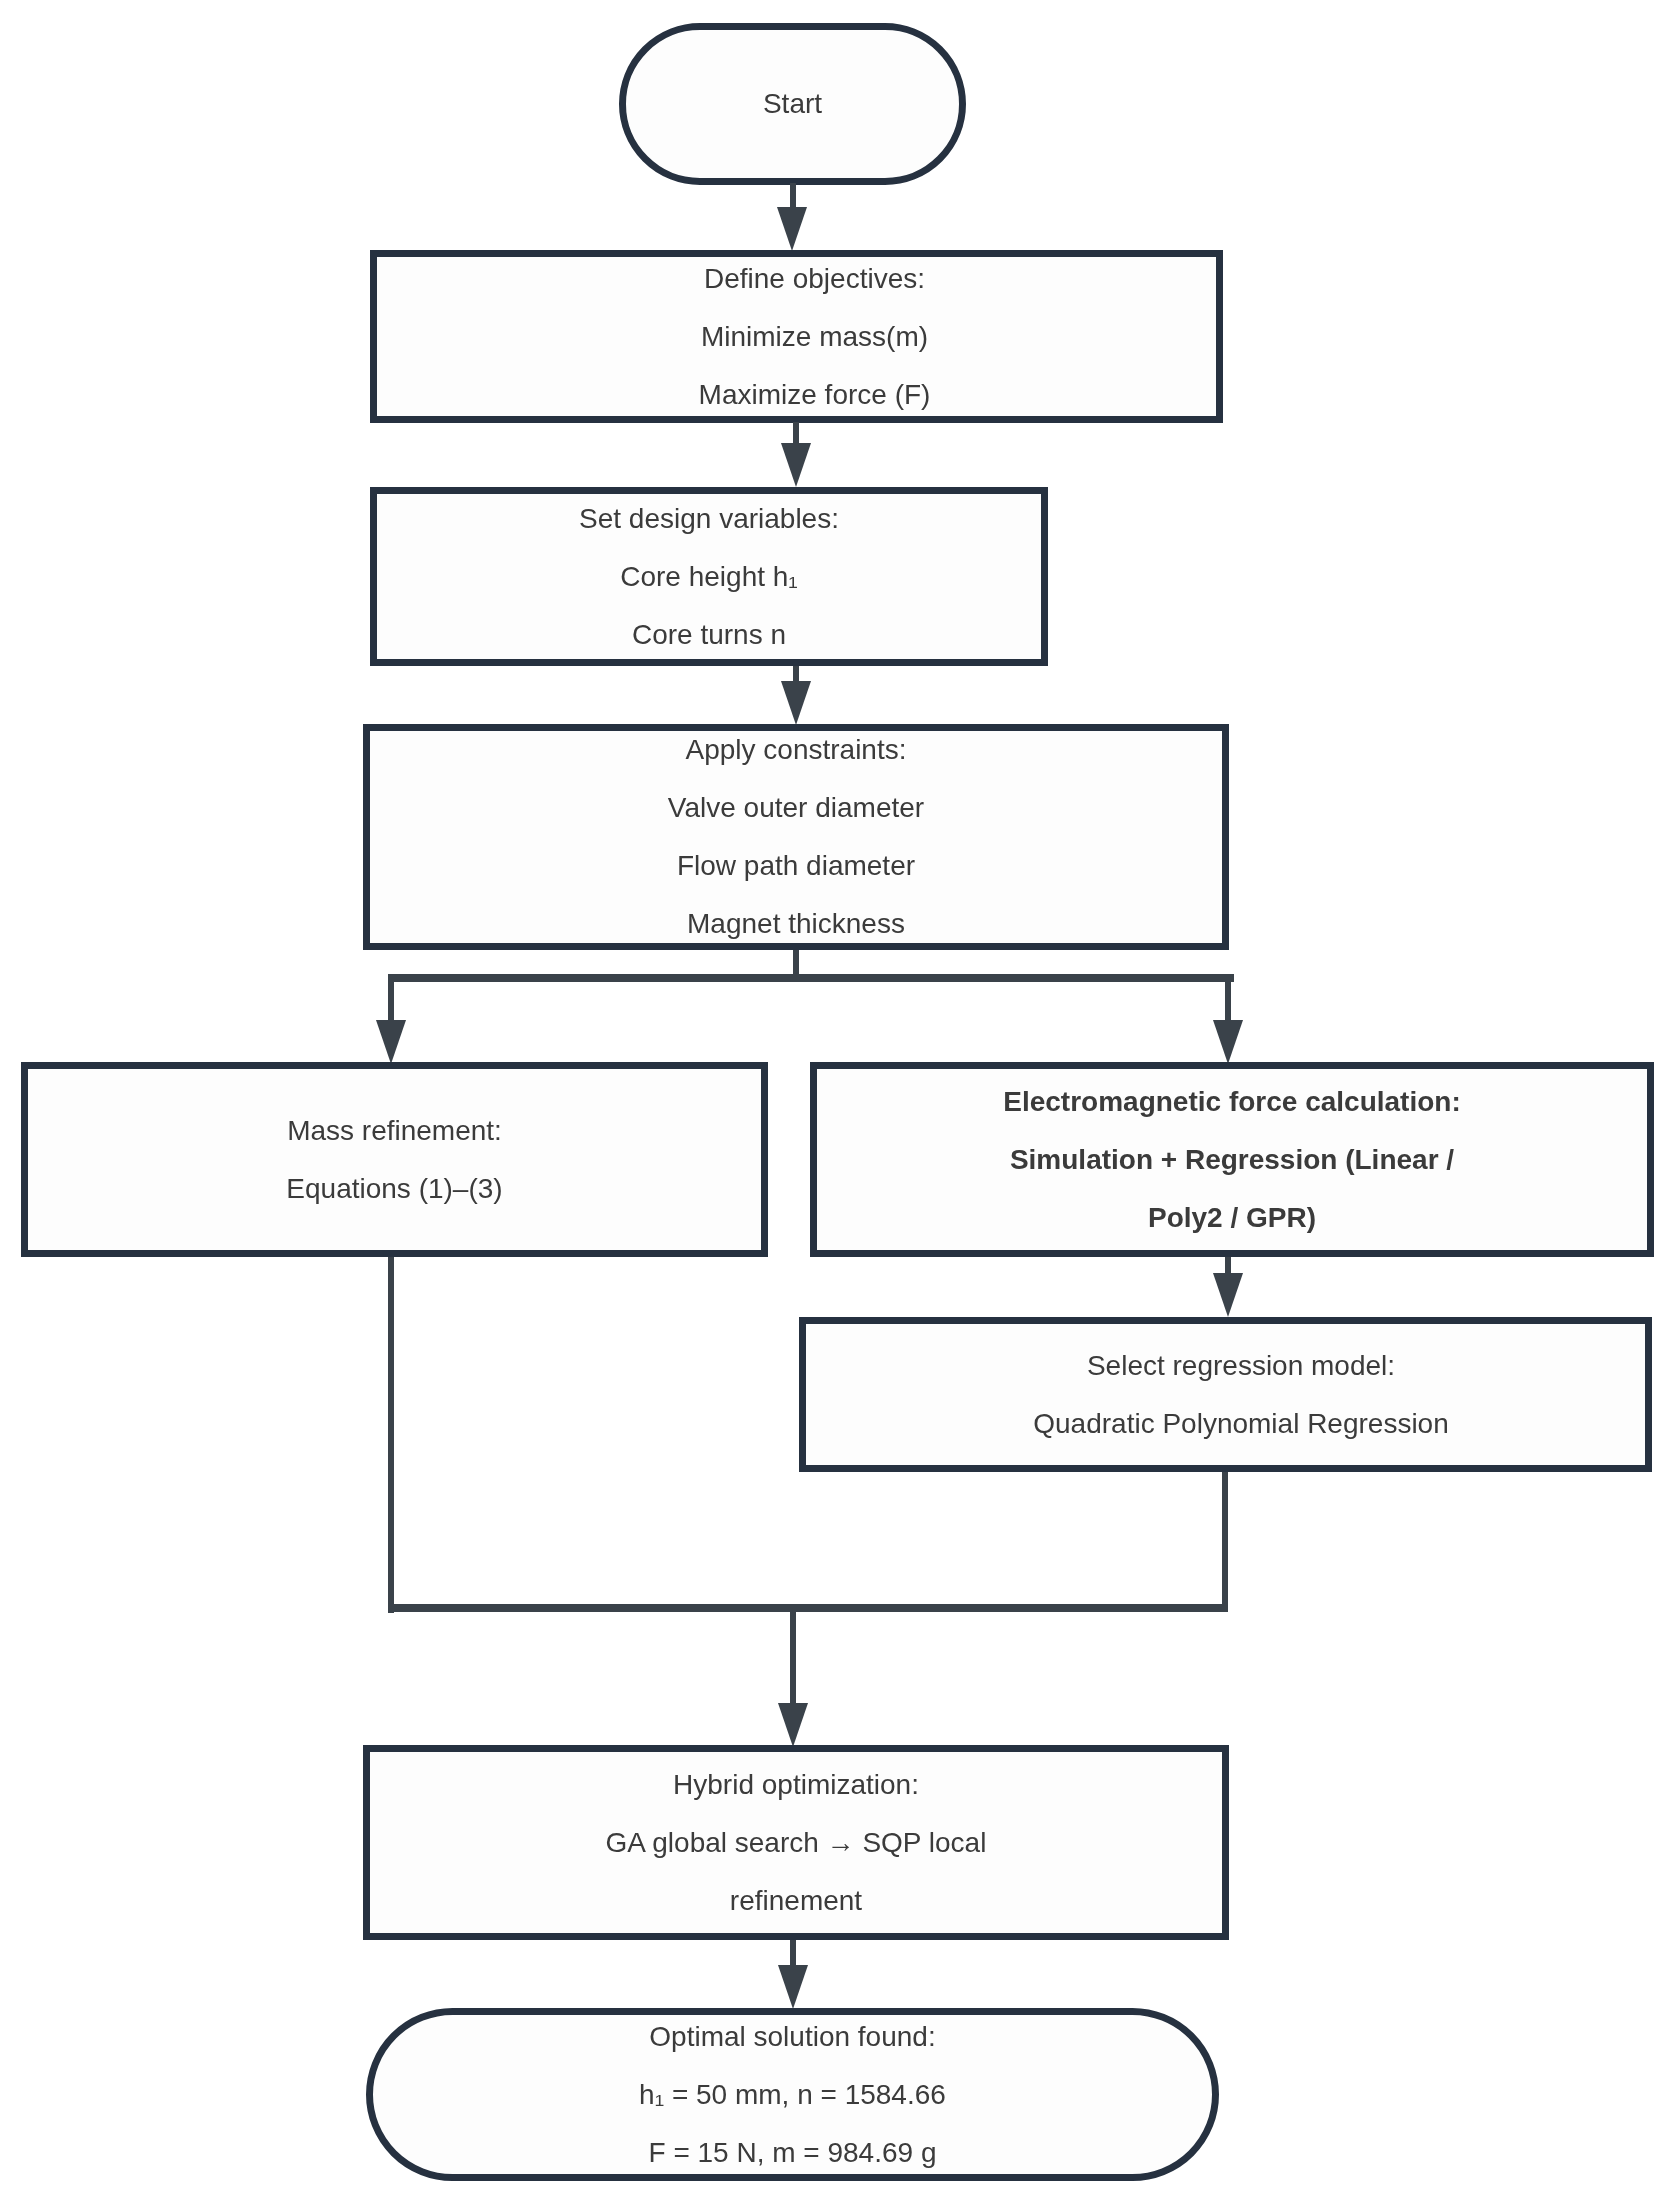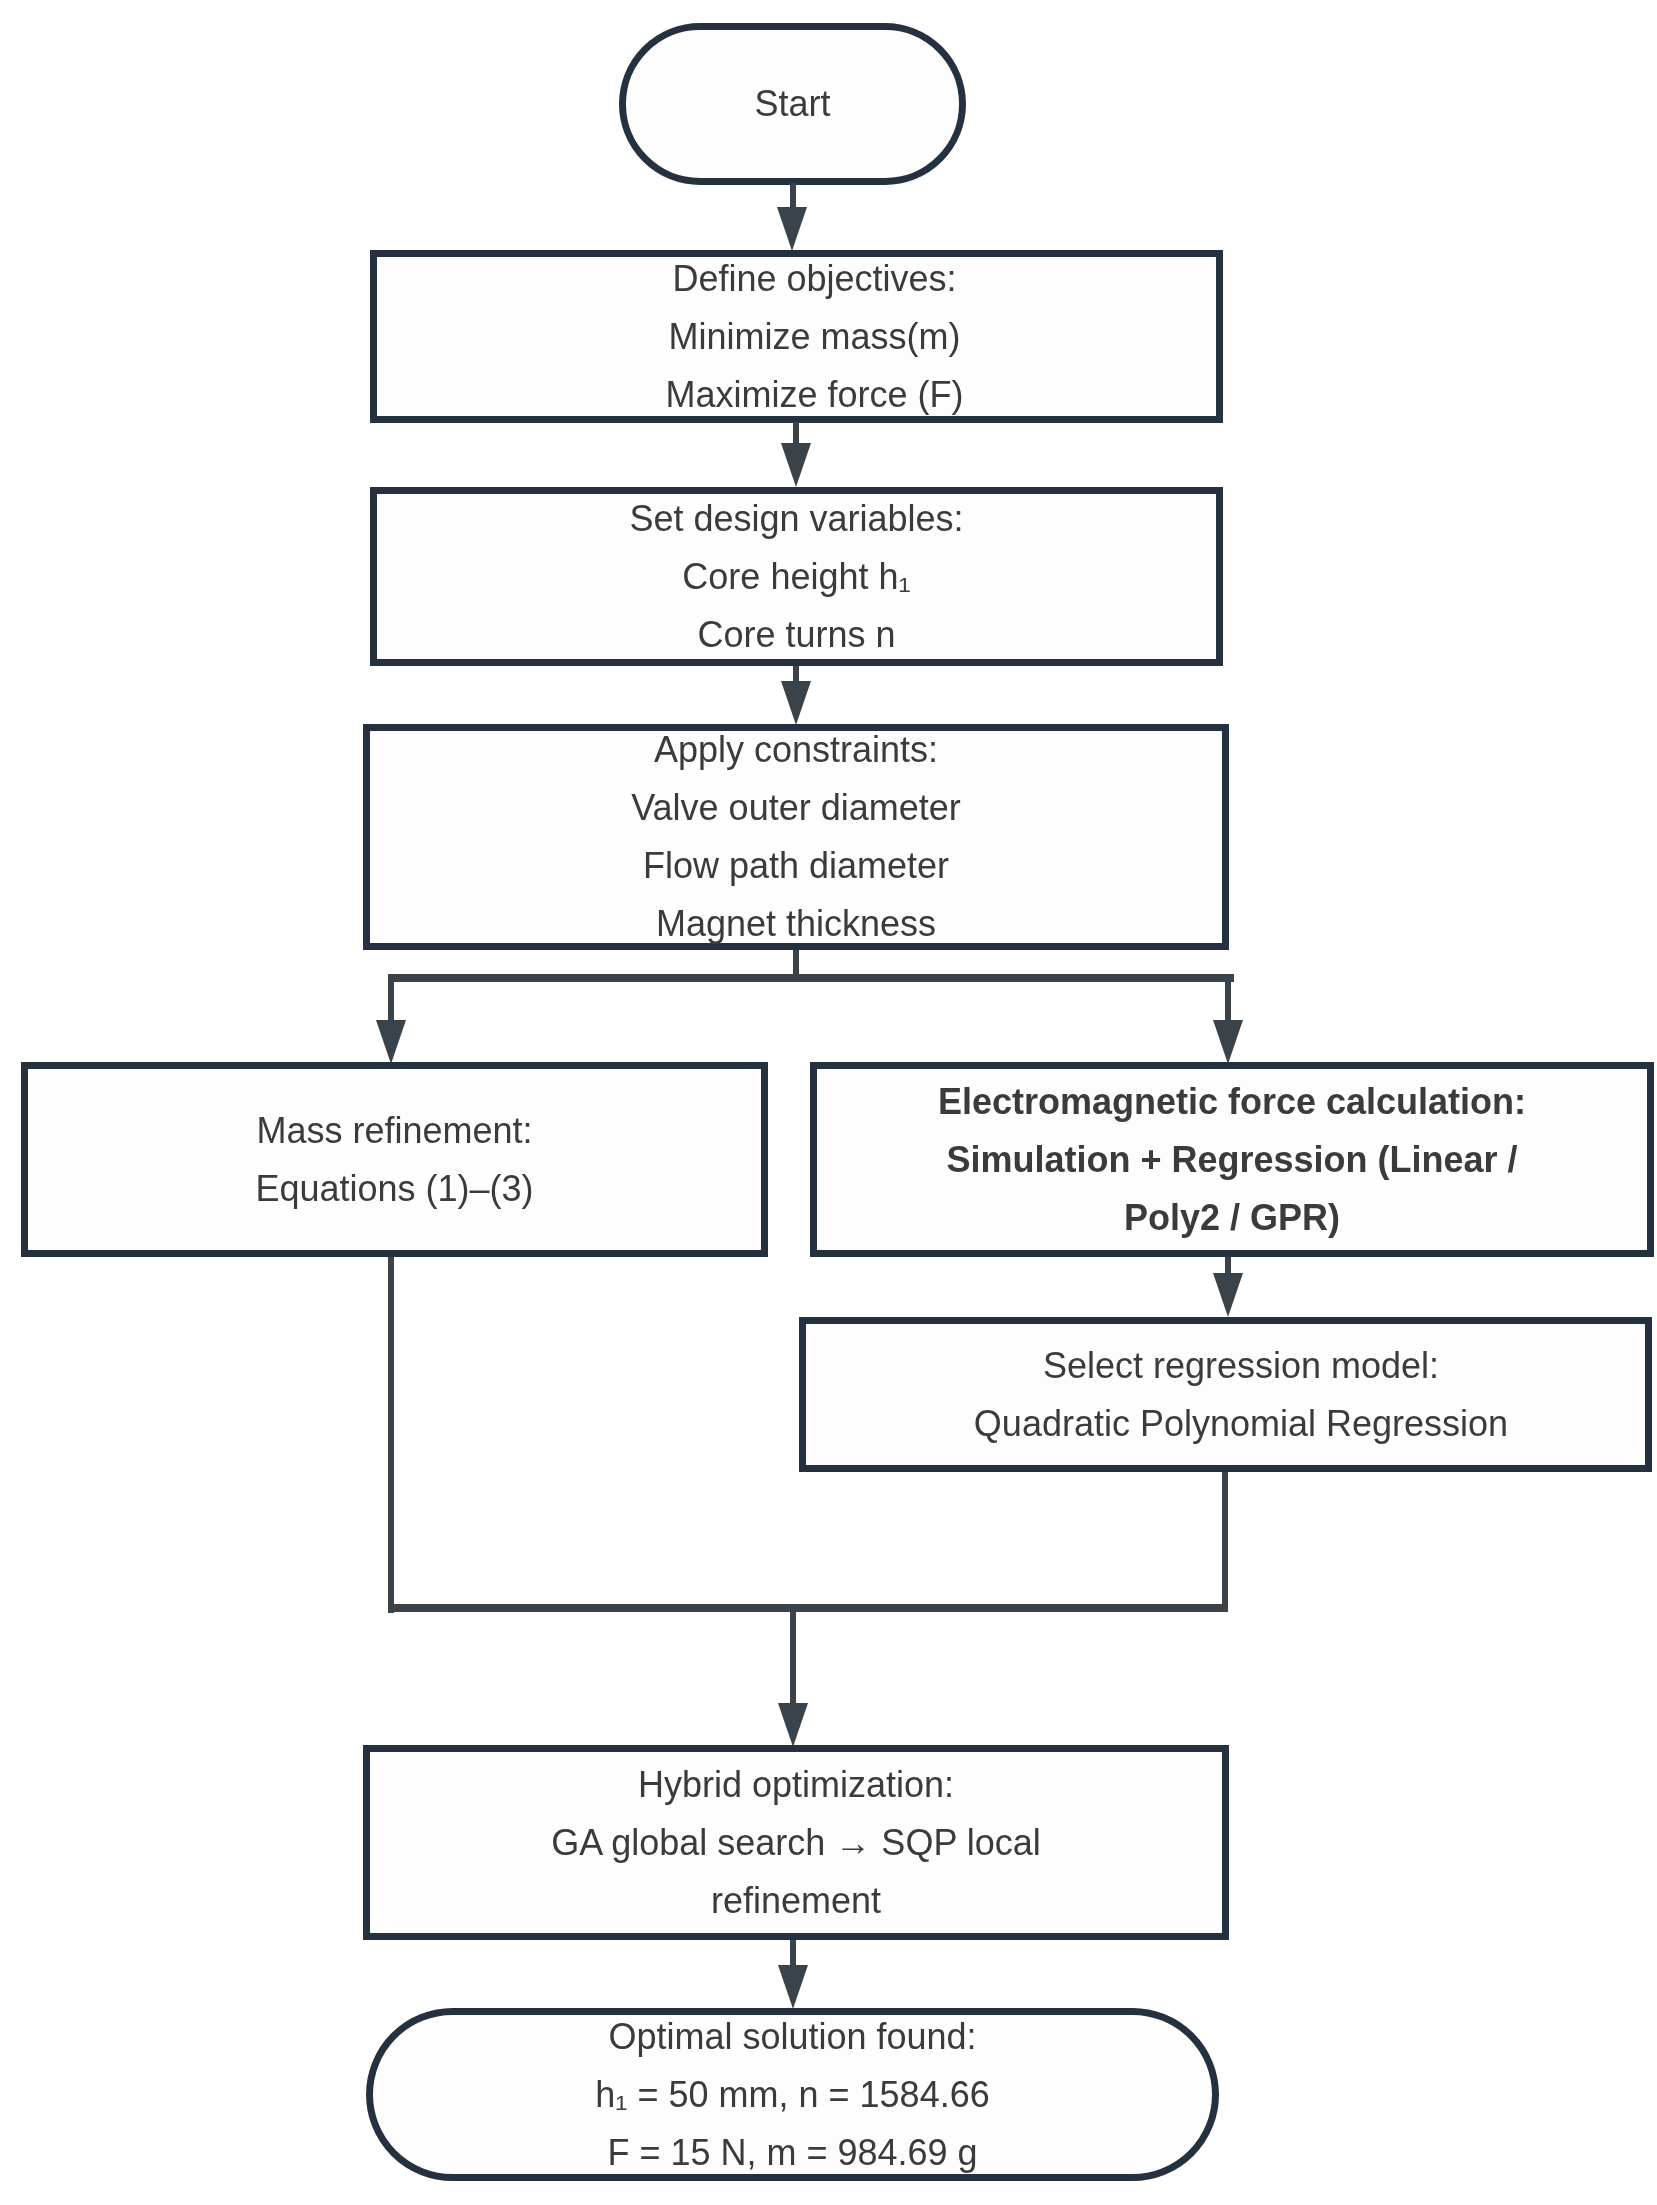"Start" .node { font-size: 36px -> 28px }
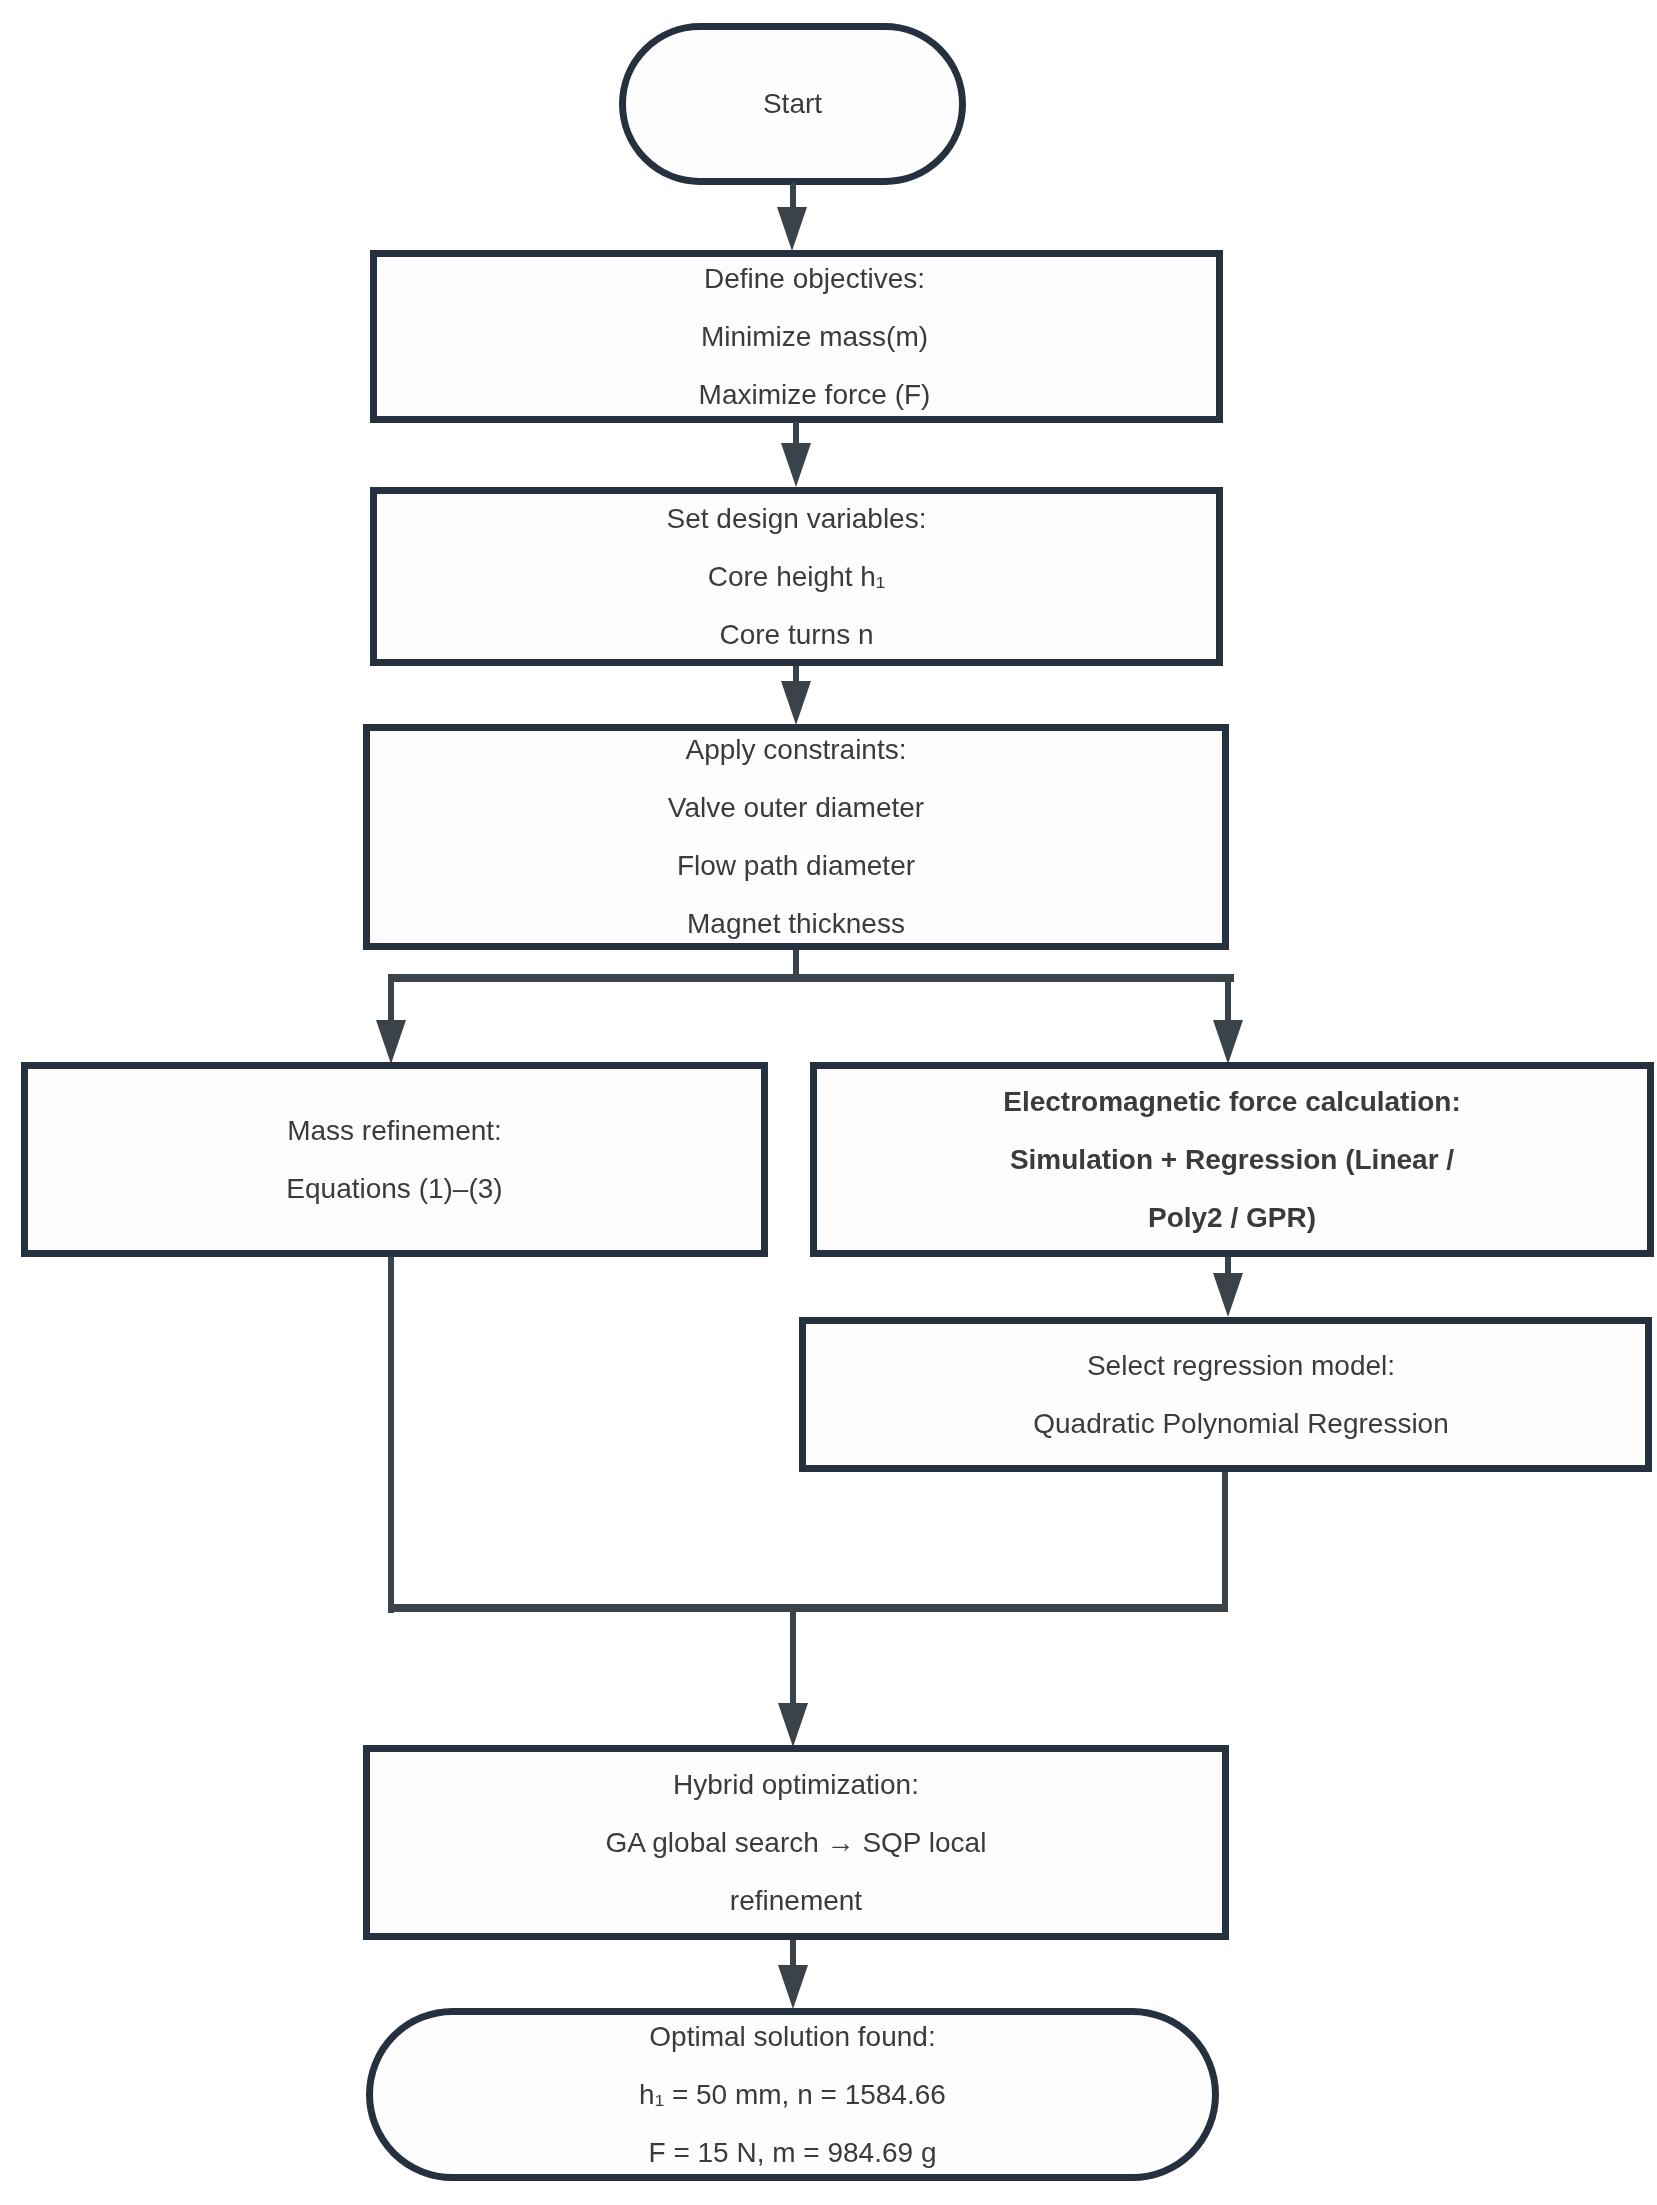"Set design variables:" div.node { width: 853px -> 678px }
